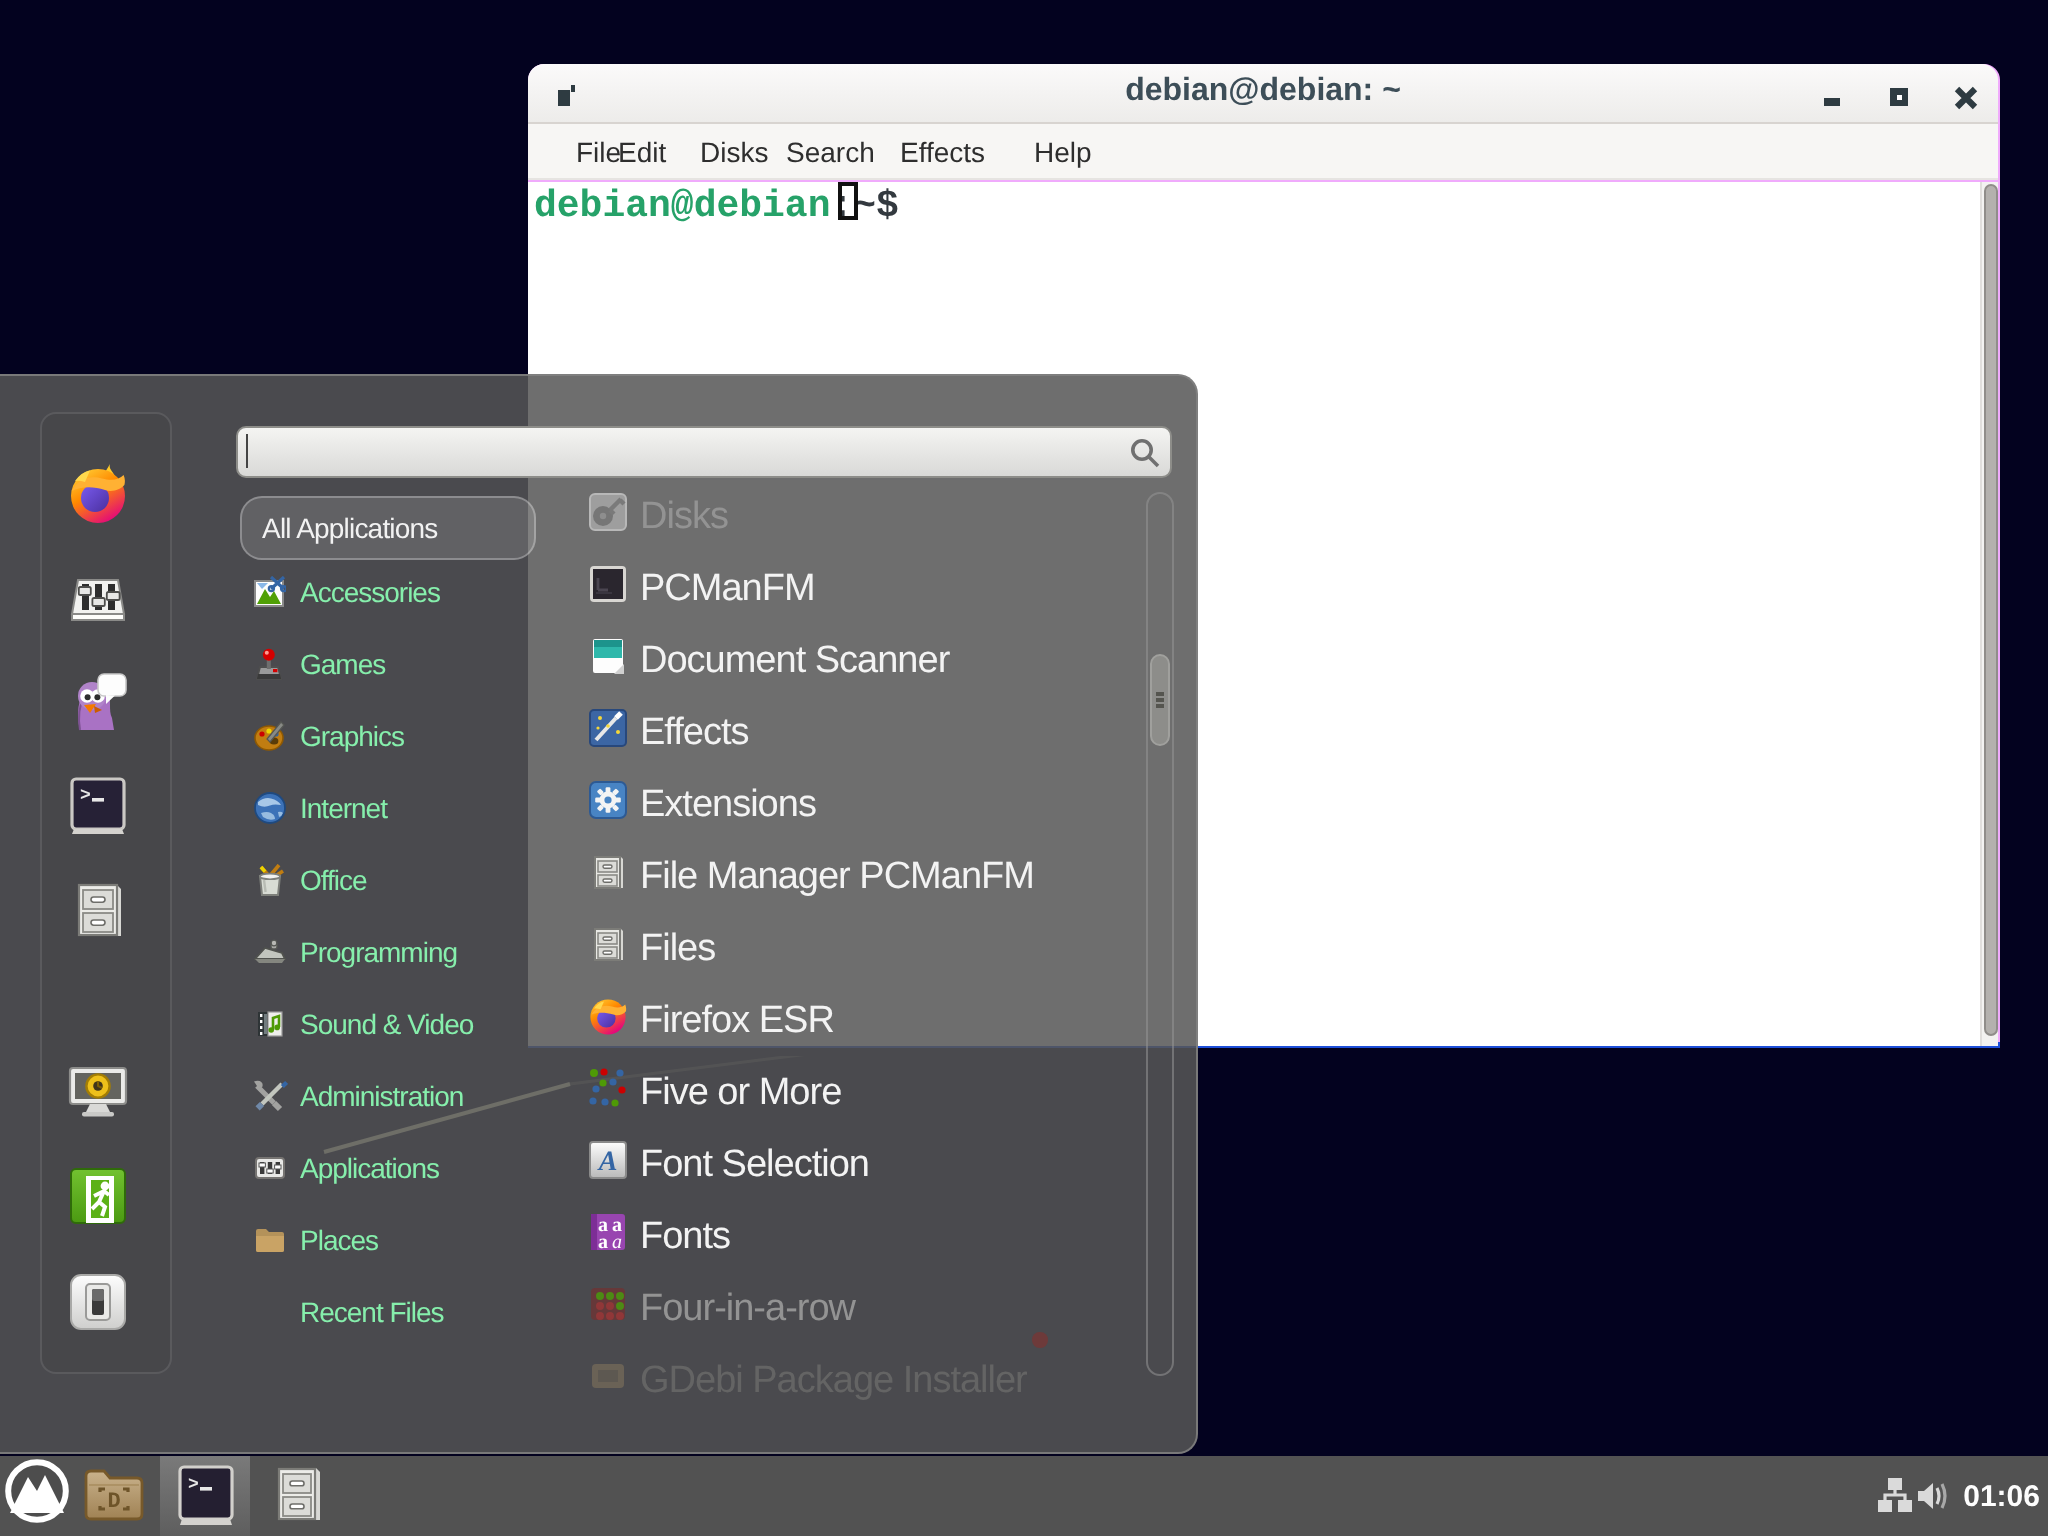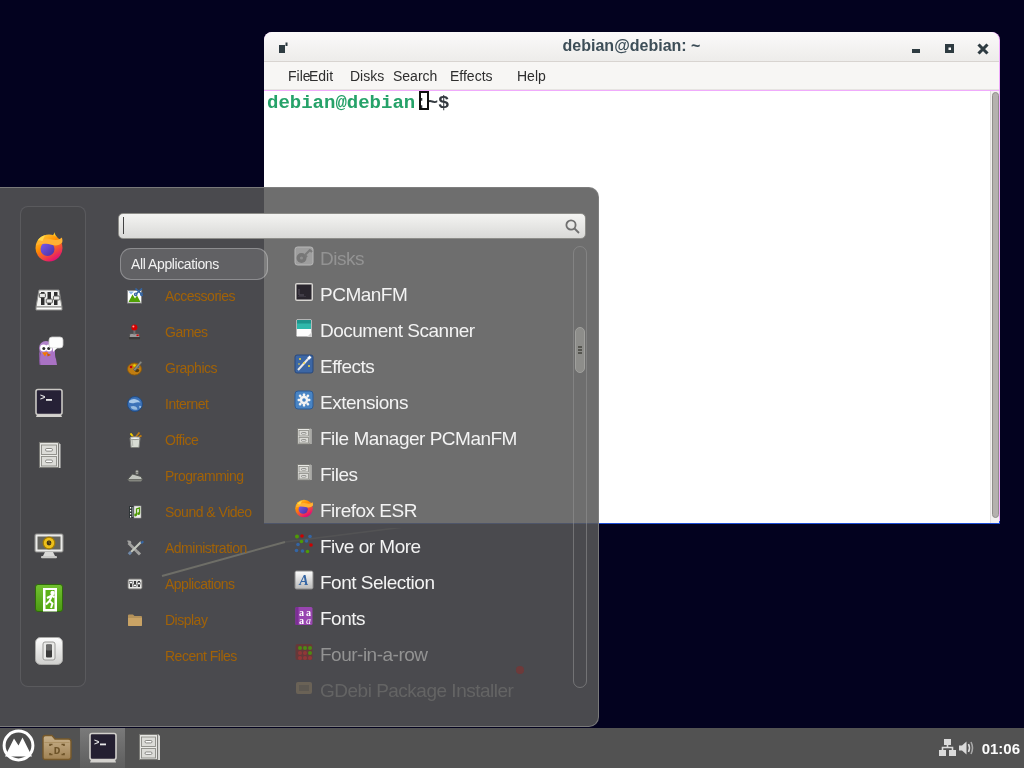"Accessories" .cat { color: #a16207 -> #86efac; left: 165px -> 150px }
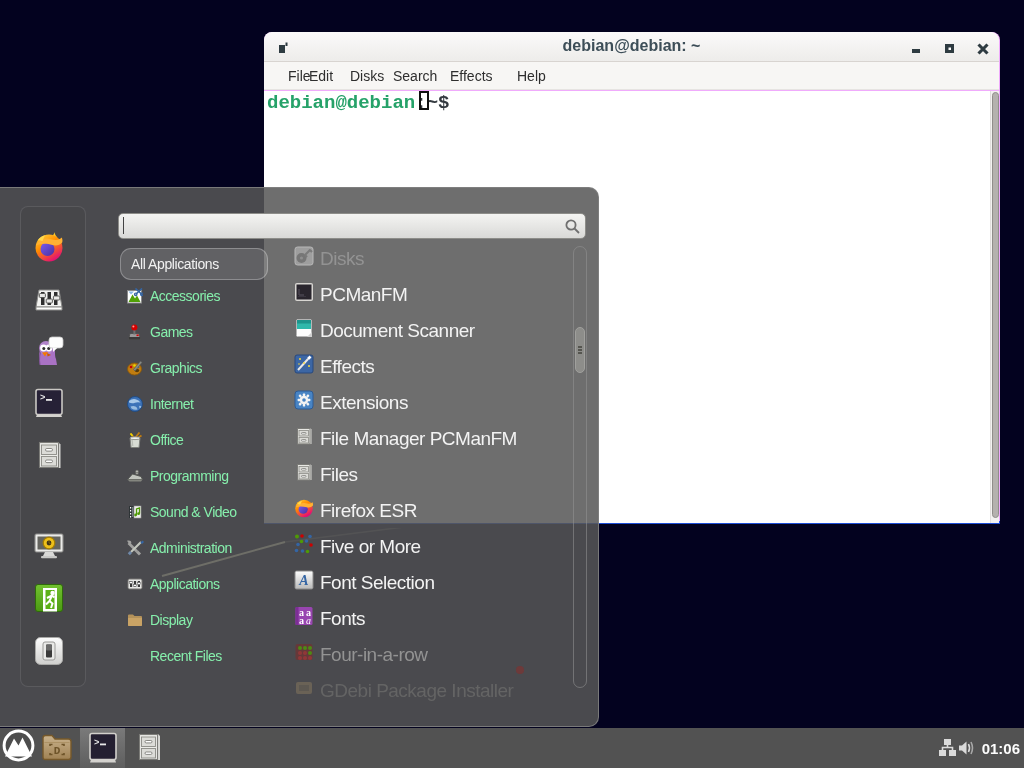"Display" div.cat { text: Display -> Places }
